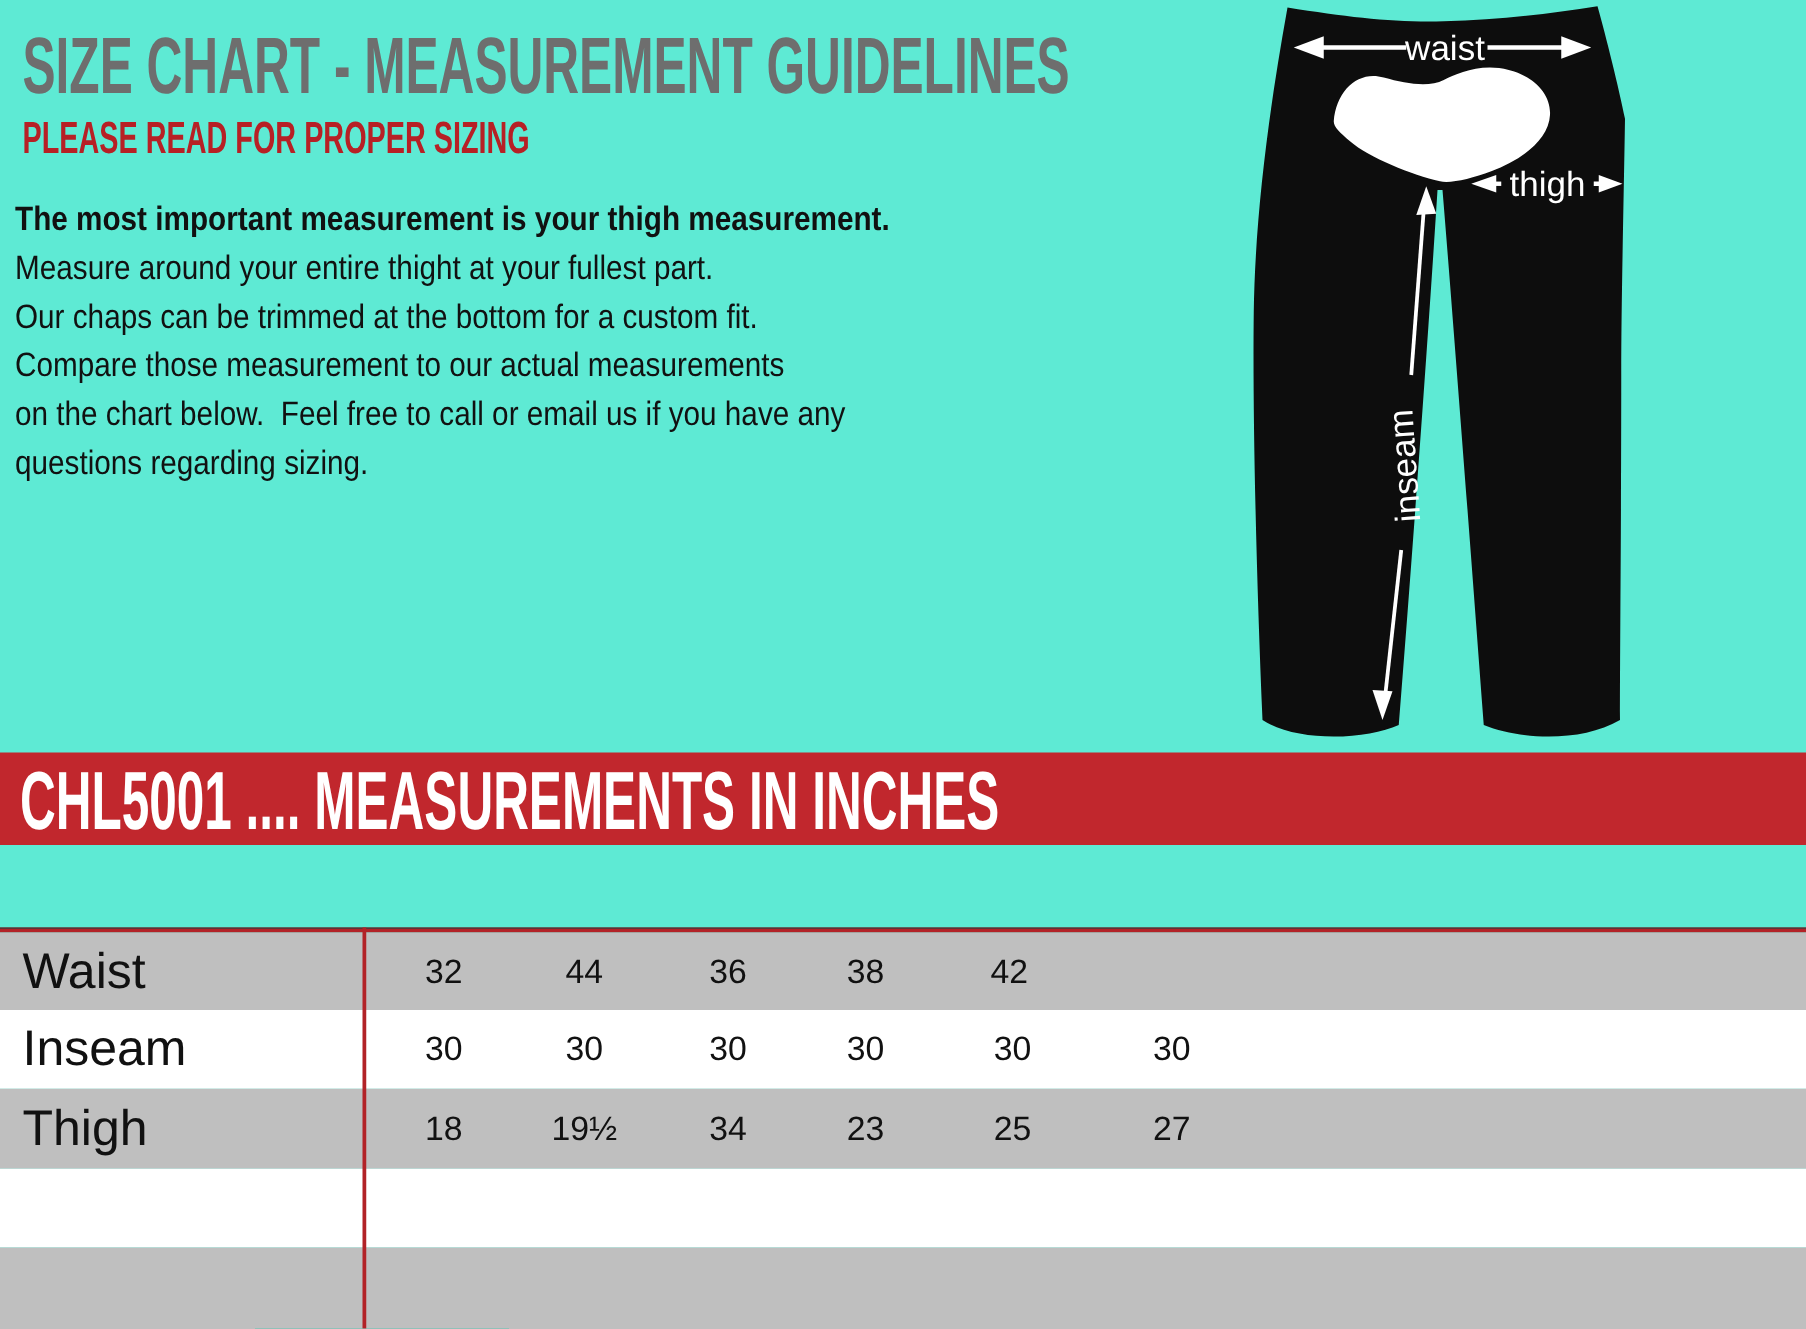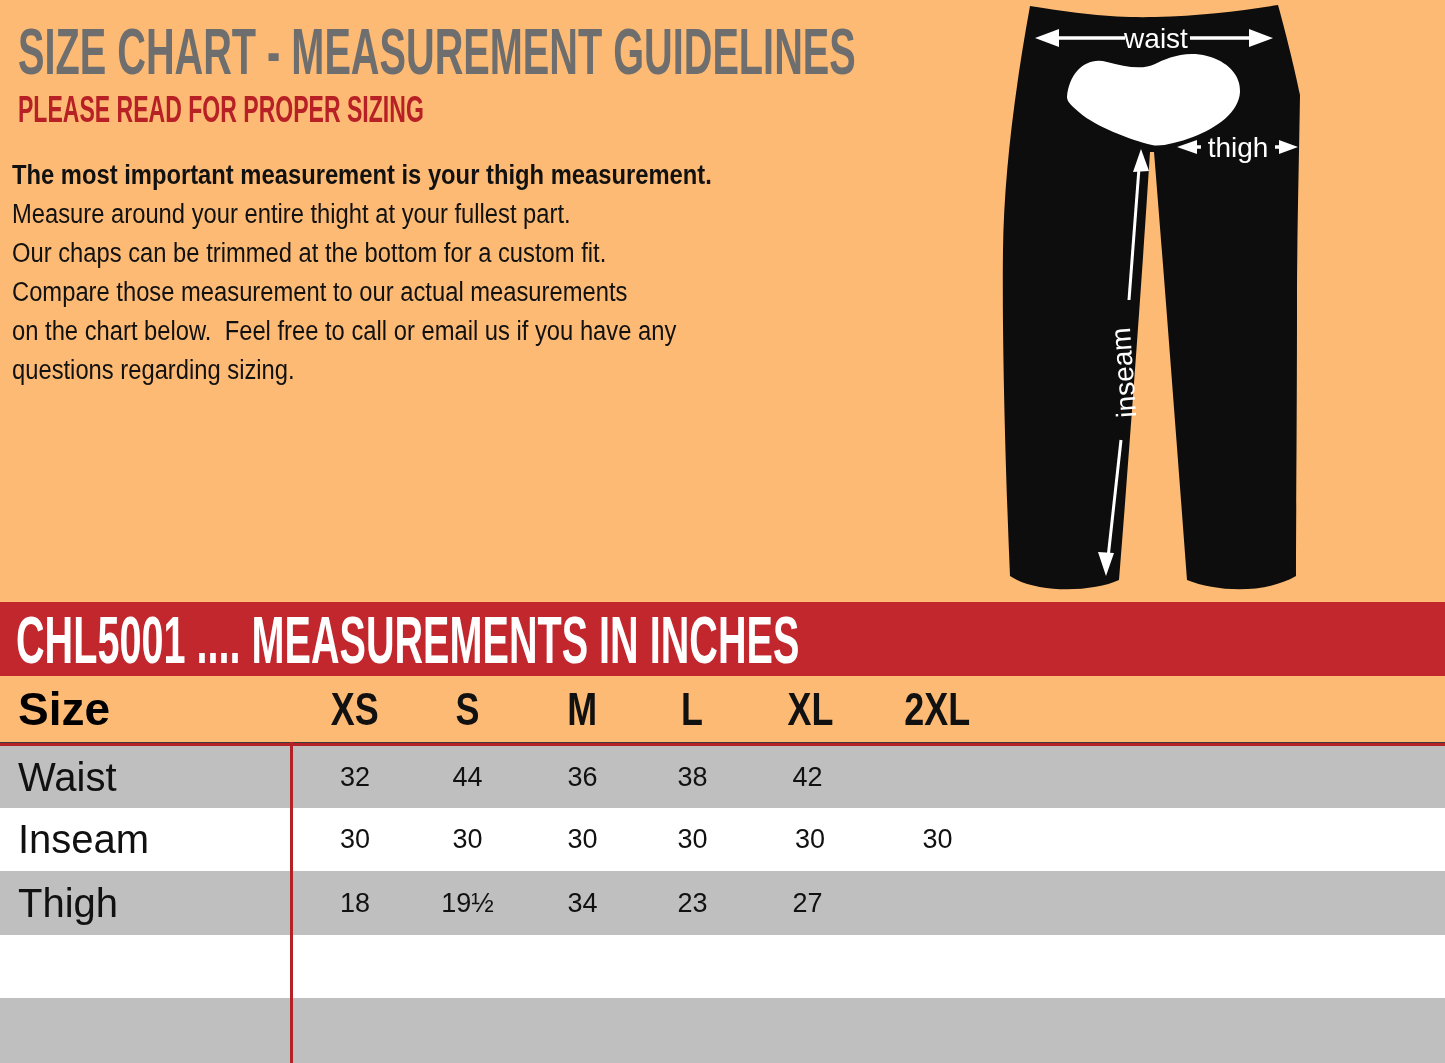"SIZE CHART - MEASUREMENT GUIDELINES" .canvas { background: #fdba74 -> #5eead4 }
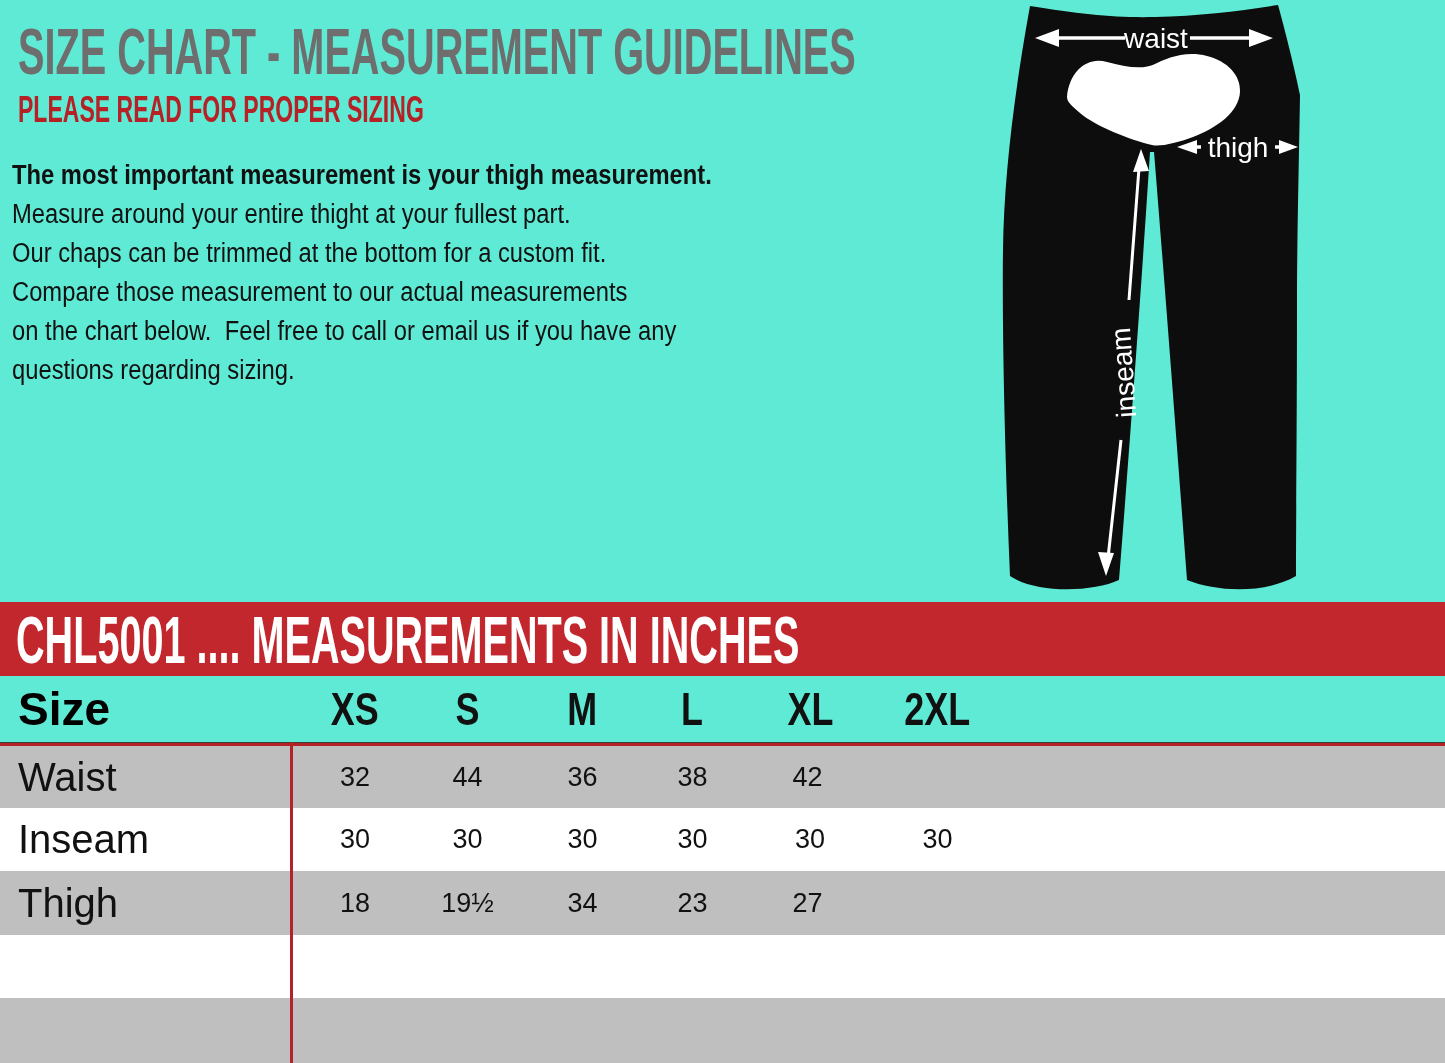"Size" div.thead { html: <div> <div>Size</div> <div><span>XS</span></div> <div><span>S</span></div> <div><span>M</span></div> <div><span>L</span></div> <div><span>XL</span></div> <div><span>2XL</span></div> </div> -> none }
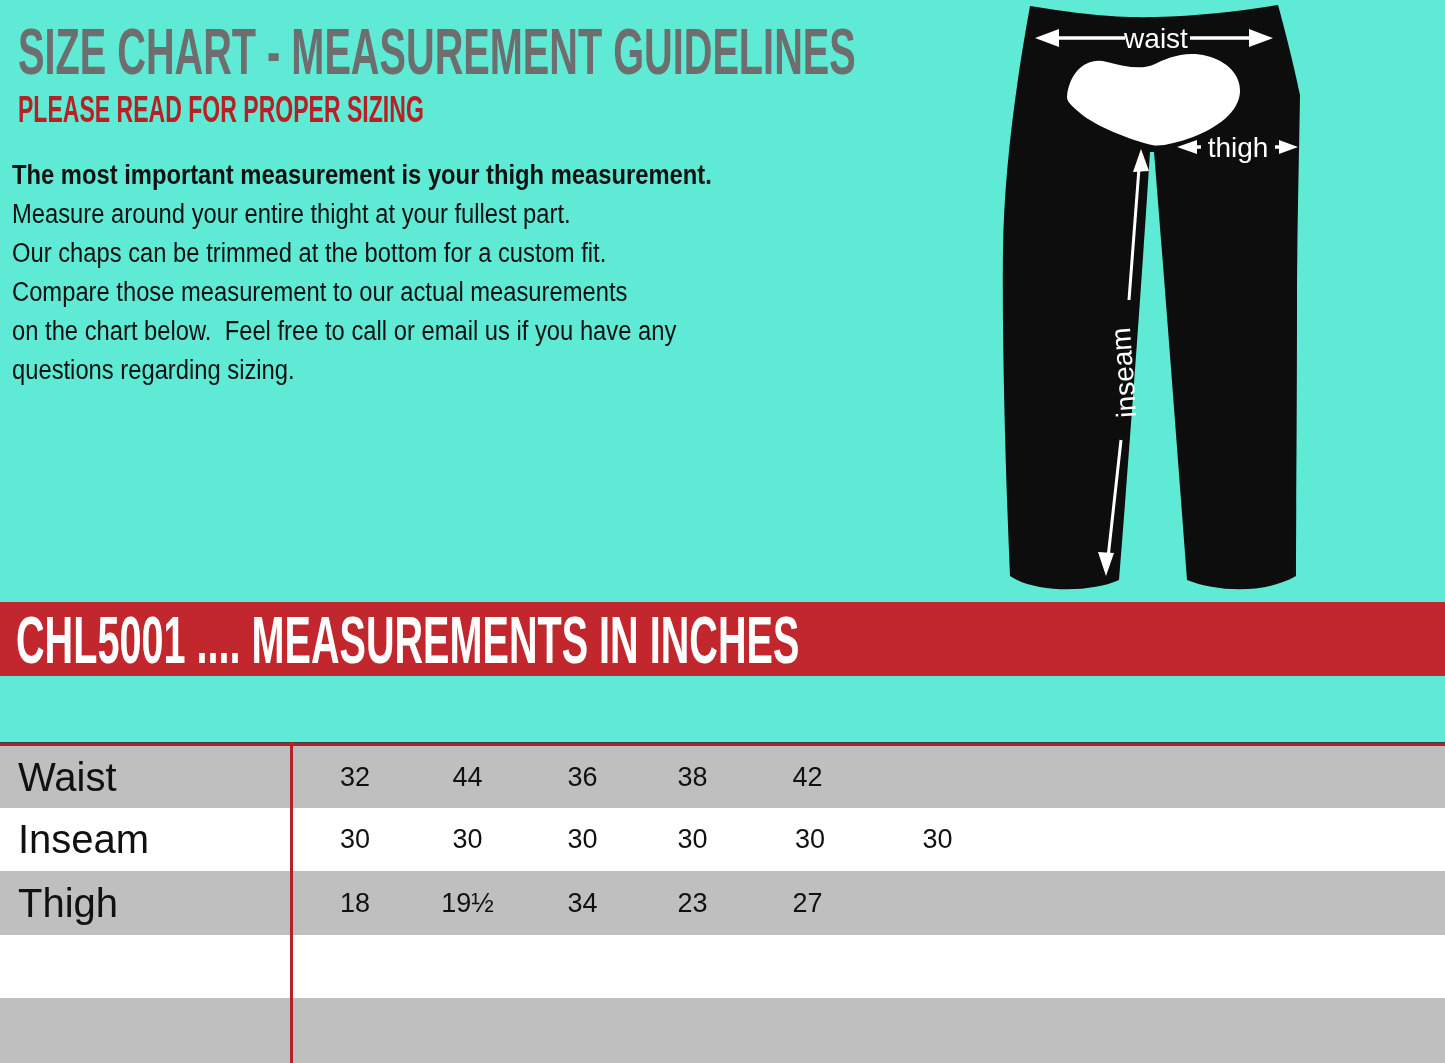"25" div.cell { html: none -> <div>25</div> }
